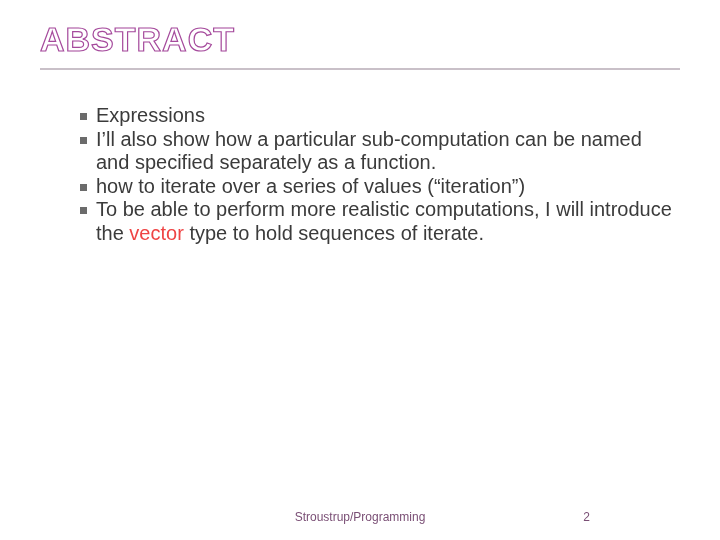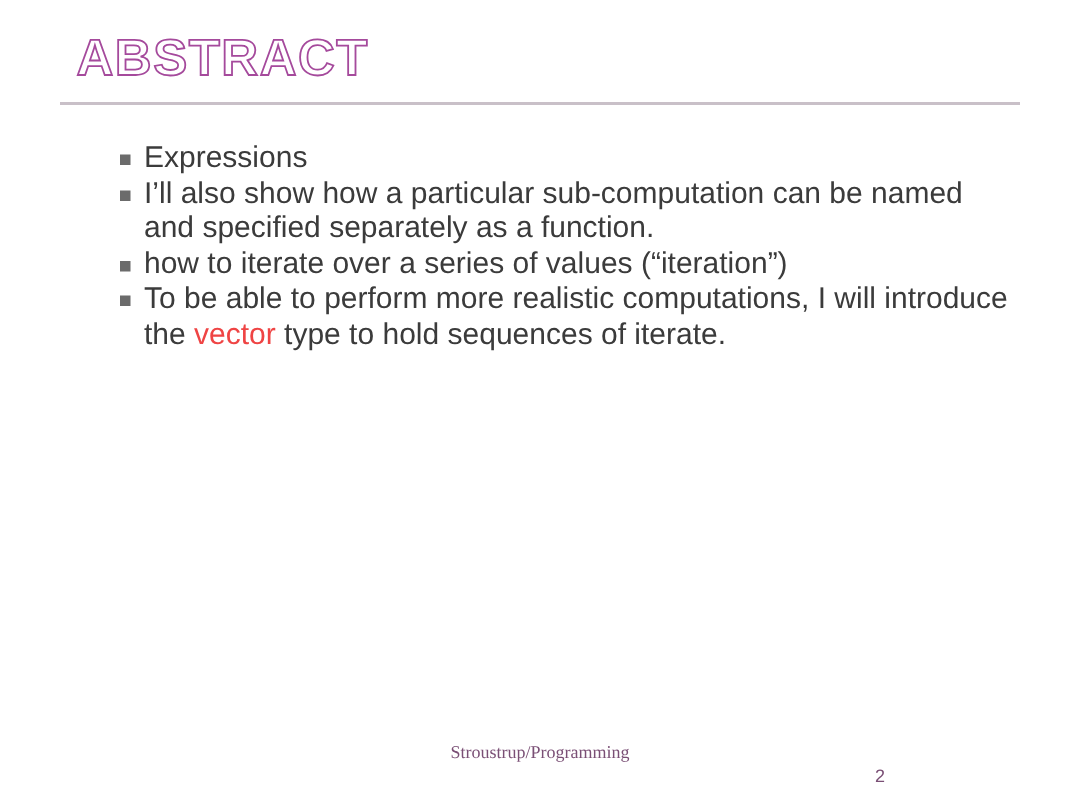"ABSTRACT" .title { left: 51px -> 40px }
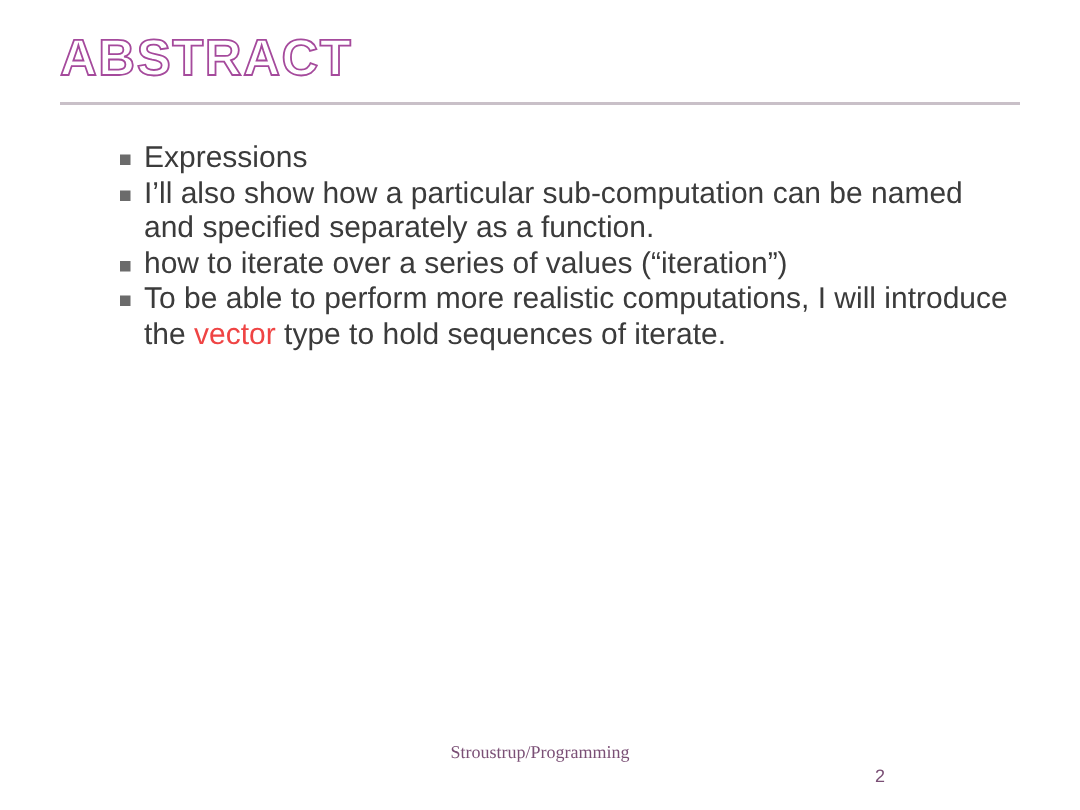"Expressions" .lvl2list { margin: 4px 0 8px 0 -> 14px 0 8px 0 }
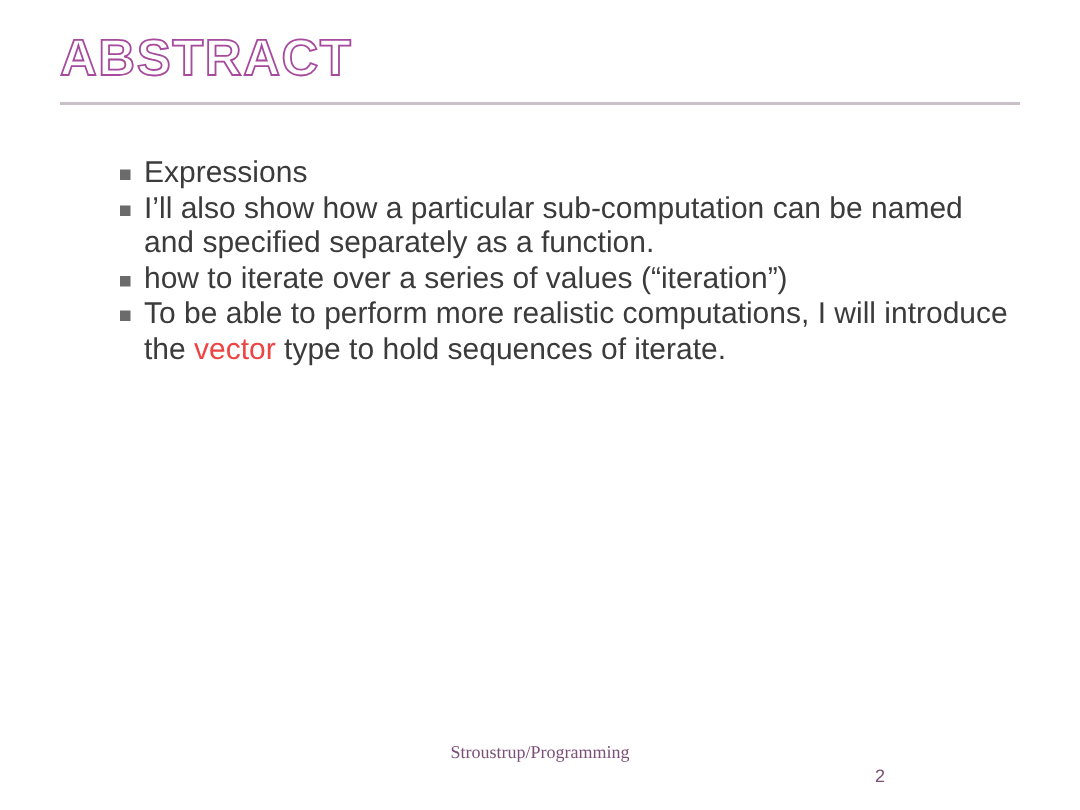"Stroustrup/Programming" .footer-center { bottom: 31px -> 16px; font-family: Liberation Serif, serif -> none }
